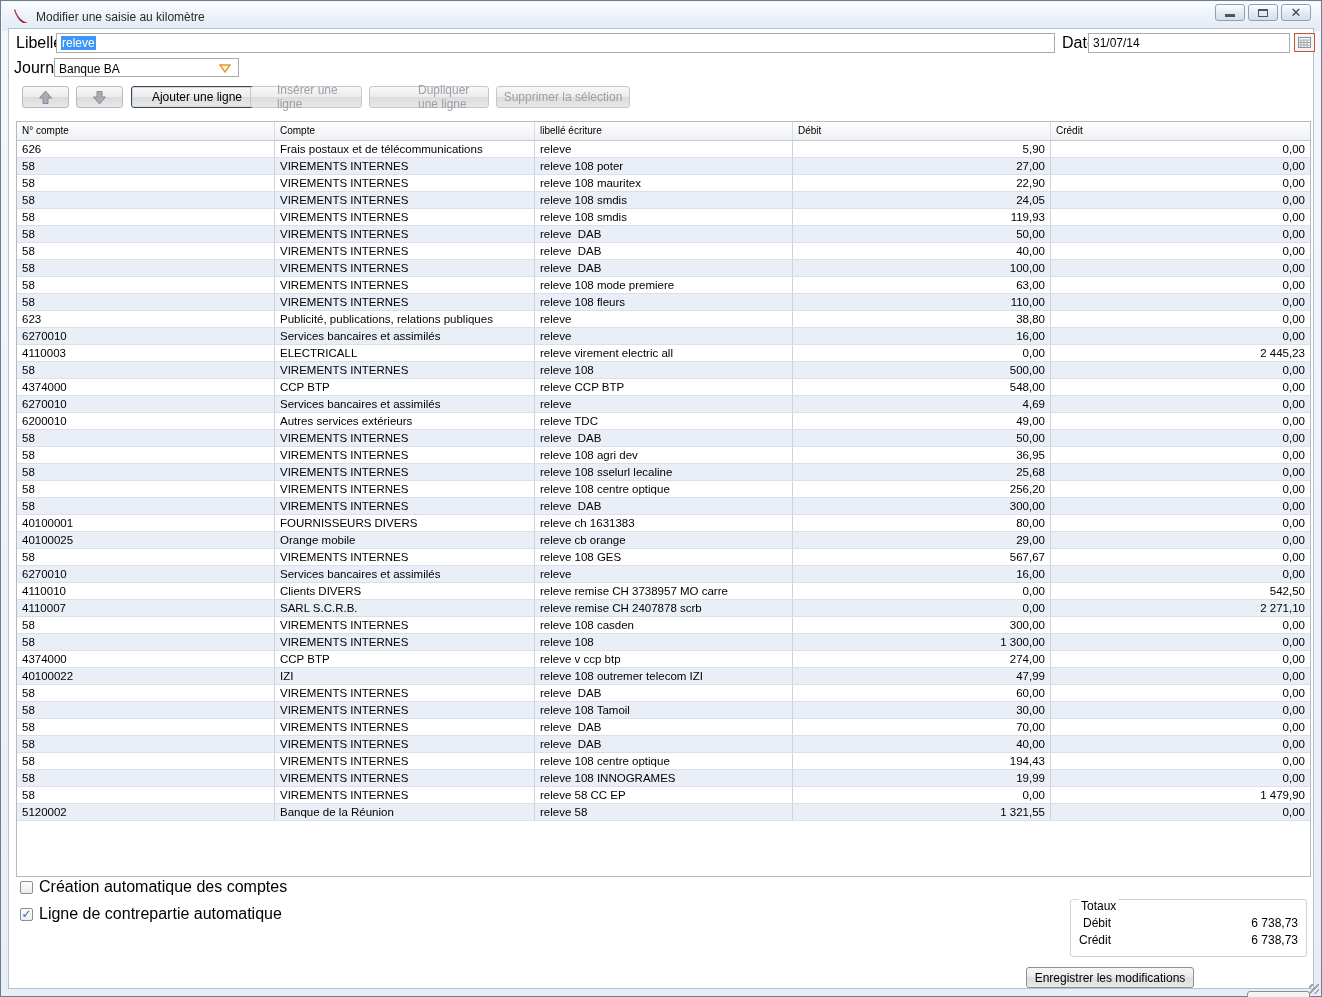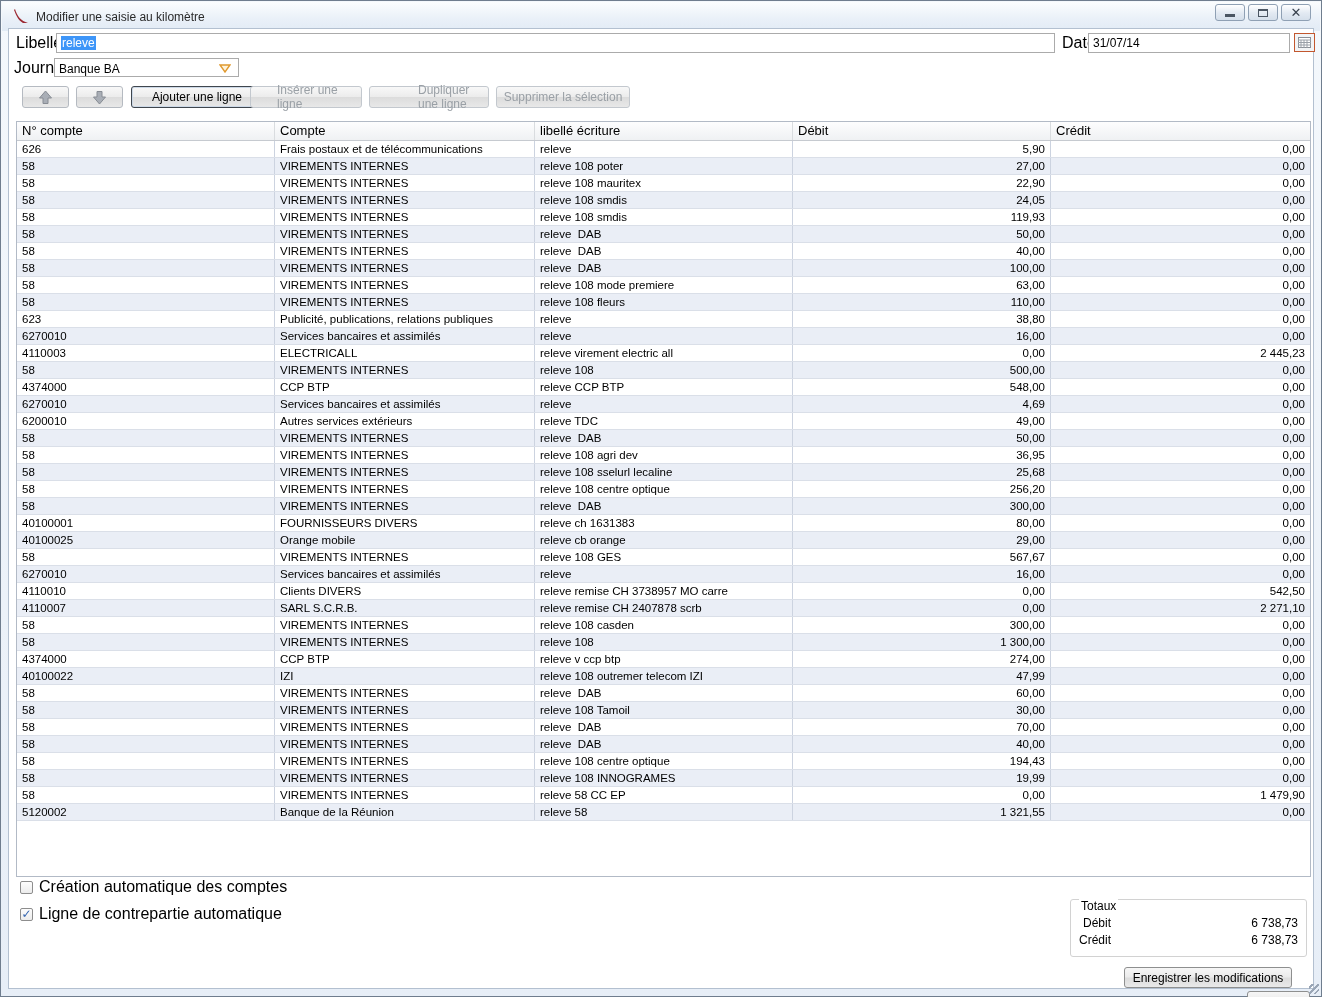"N° compte" .th { font-size: 13px -> 10px }
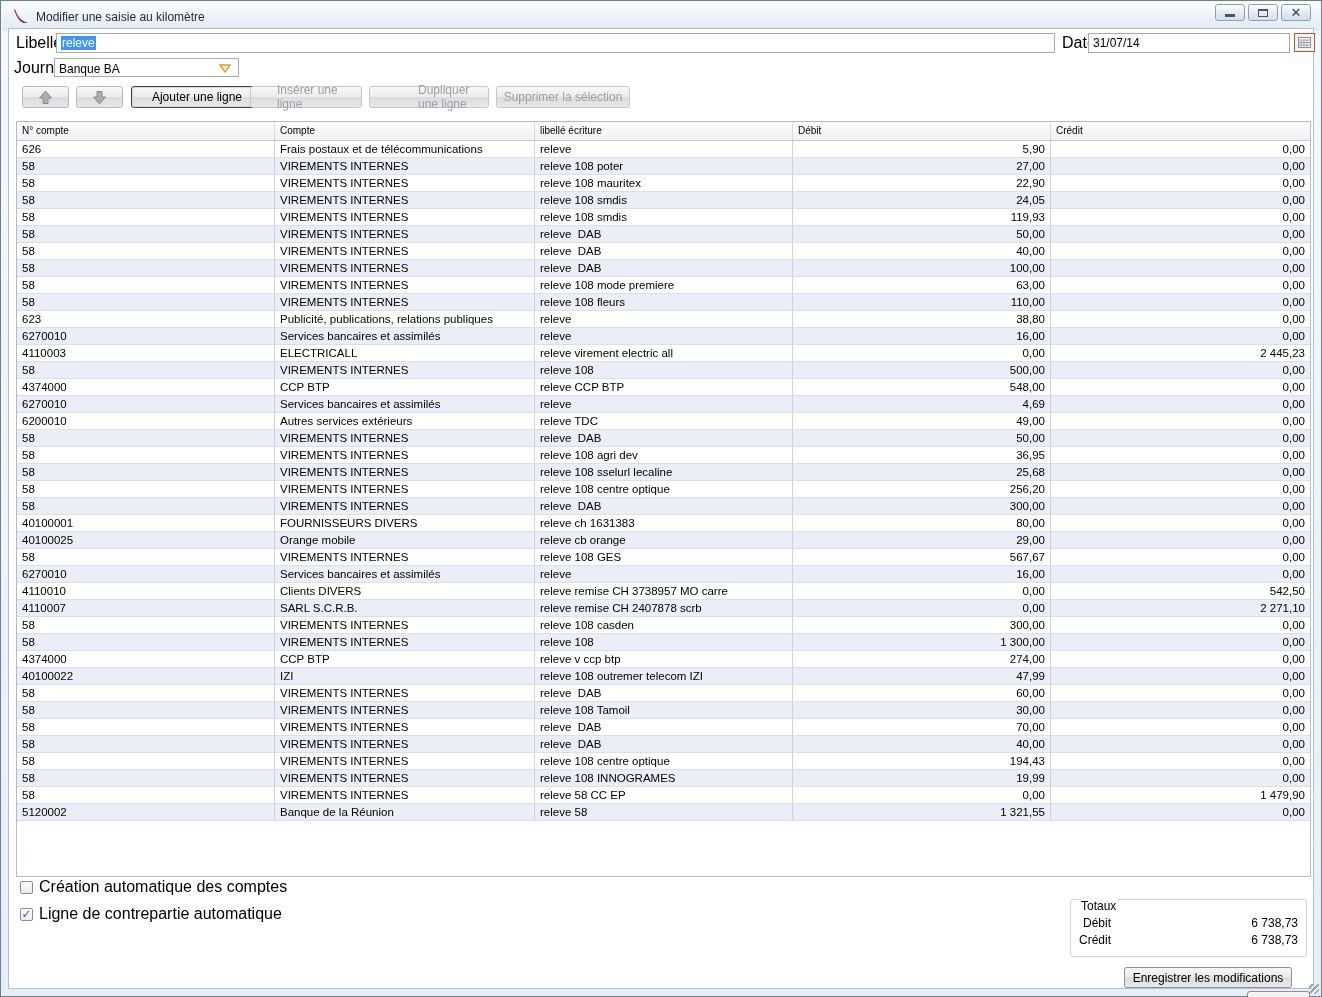"Enregistrer les modifications" div.btn { left: 1115px -> 1017px }
